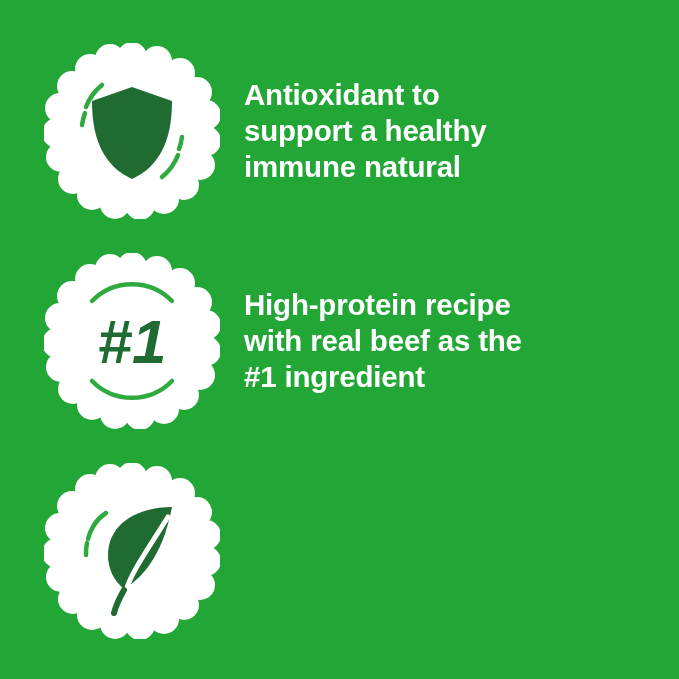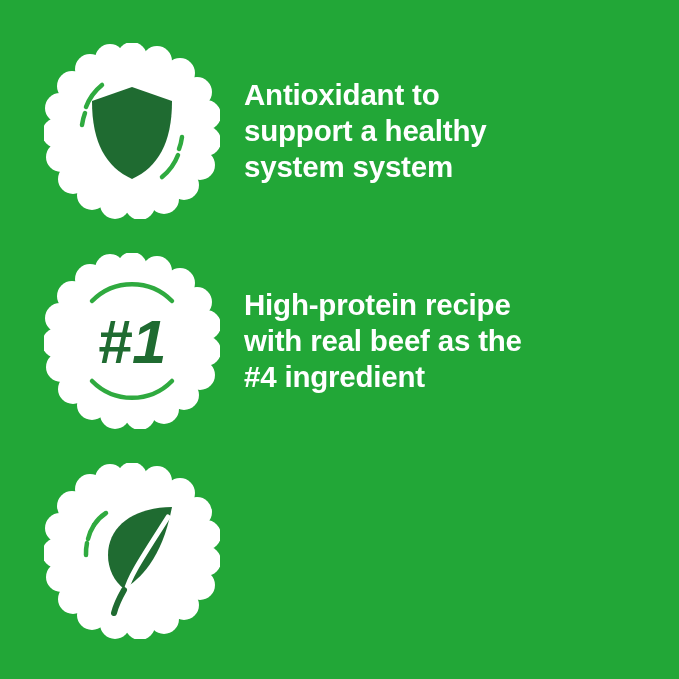"Antioxidant to" div.feature-text { text: system system -> immune natural }
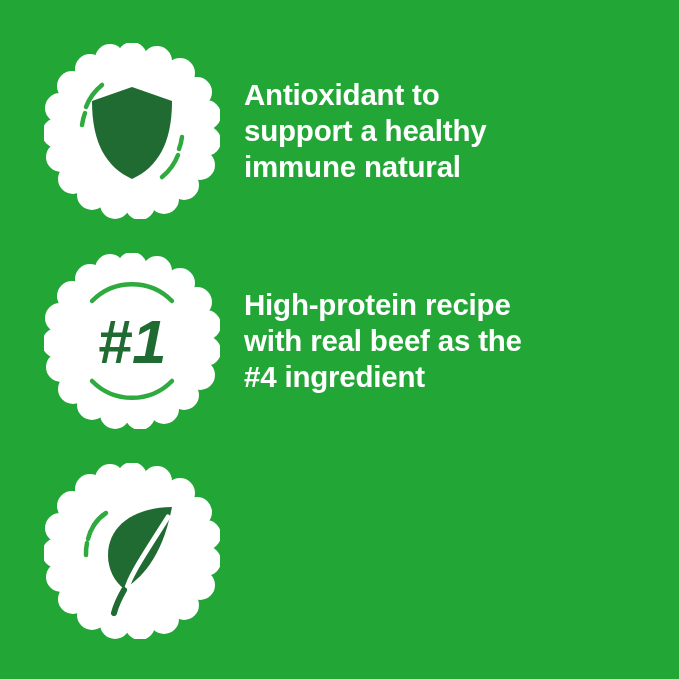"High-protein recipe" div.feature-text { text: 4 -> 1 }
